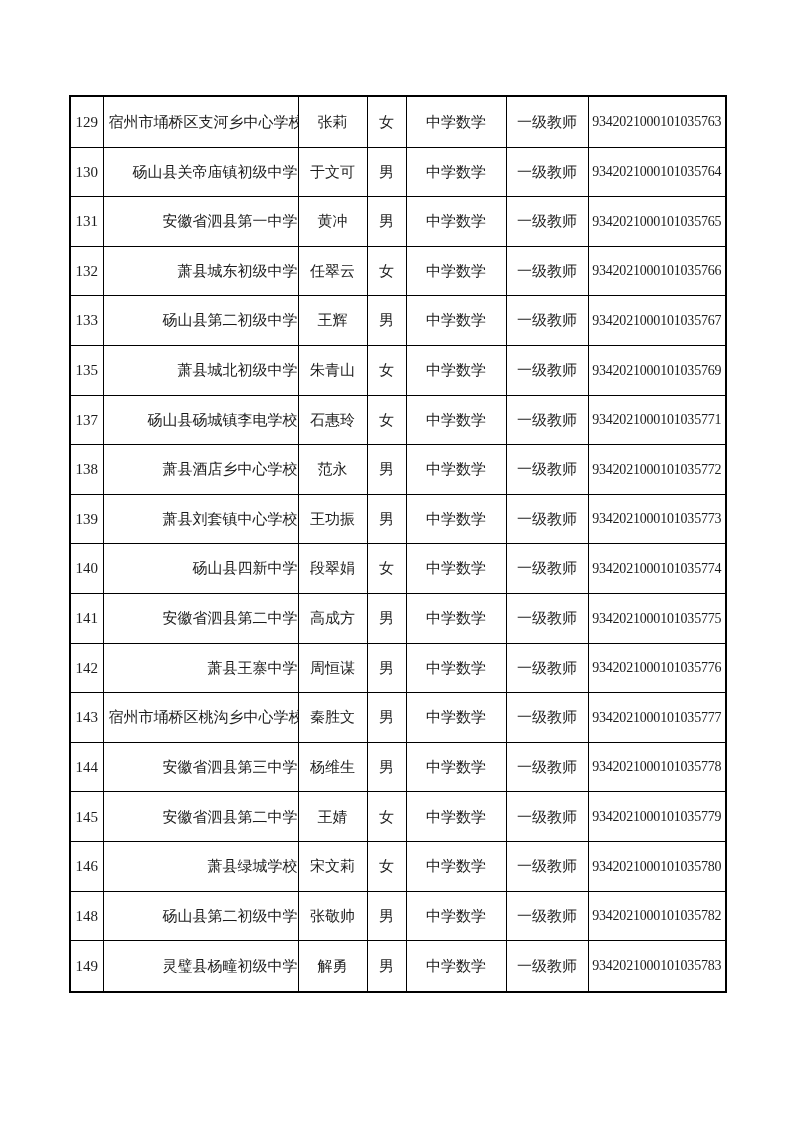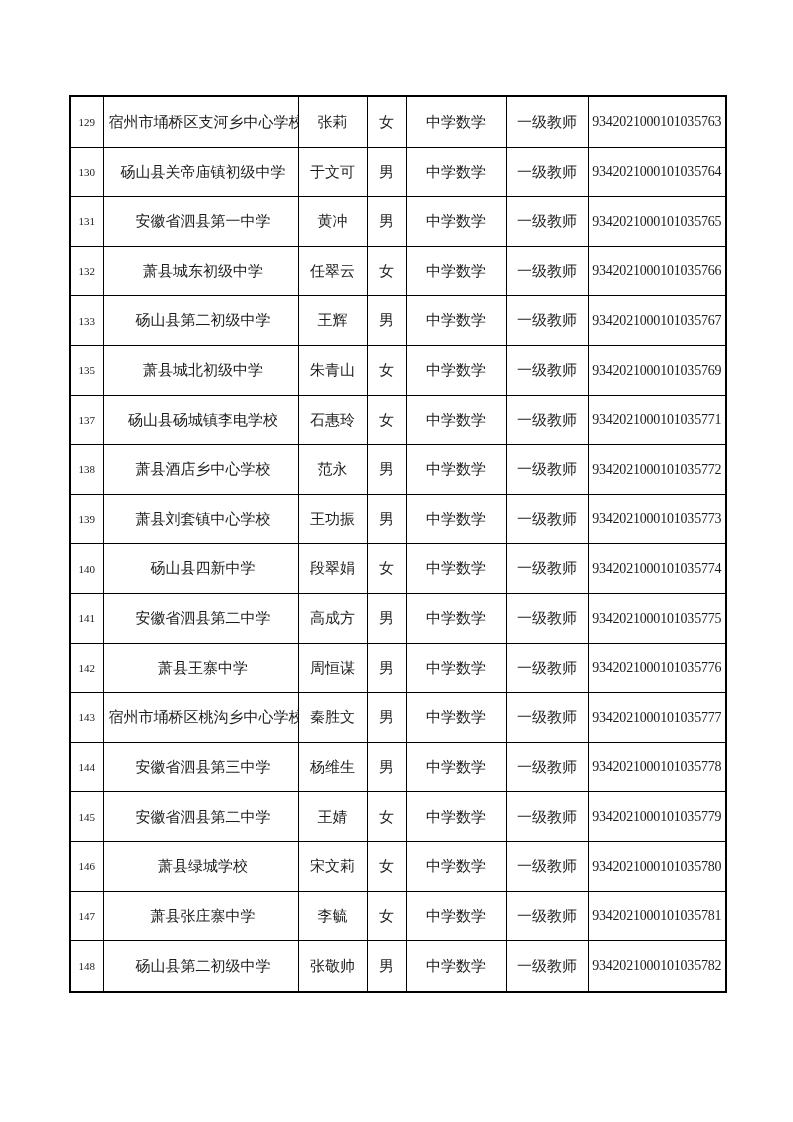"129" table.roster td.cell-no { font-size: 11px -> 15px }
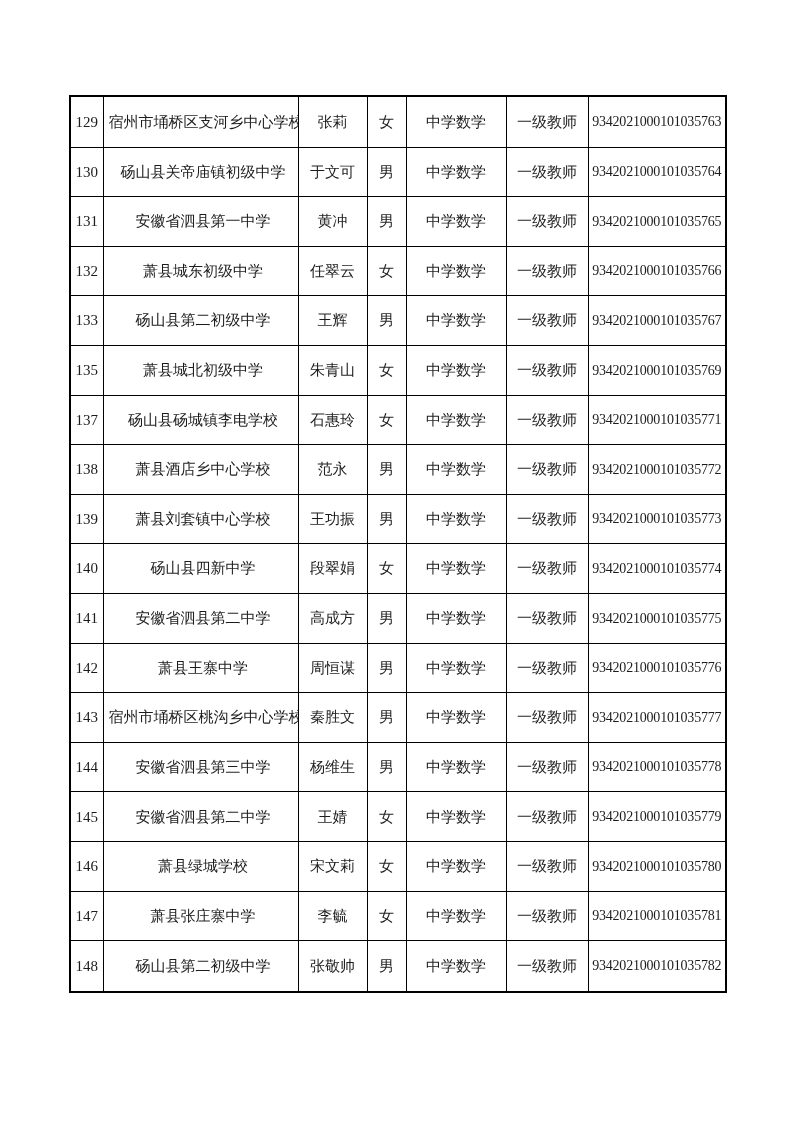"宿州市埇桥区支河乡中心学校" table.roster td.cell-school { text-align: center -> right }
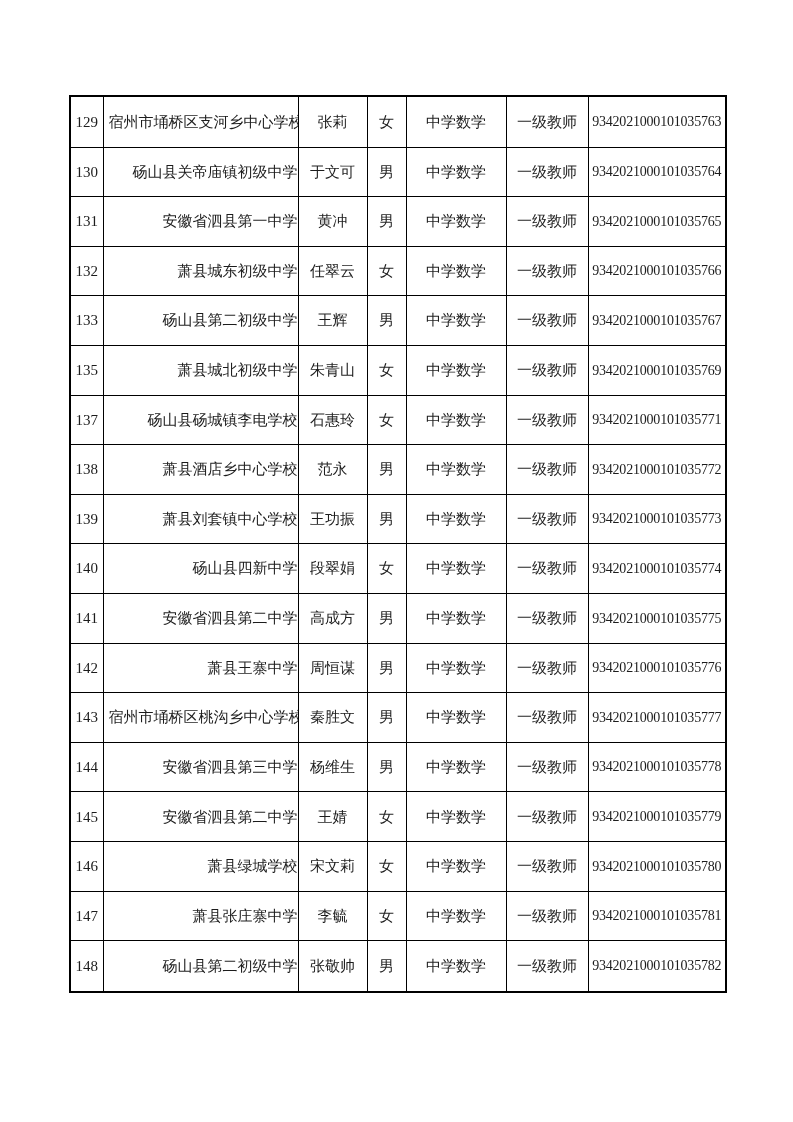"147" tr { html: <tr> <td>147</td> <td>萧县张庄寨中学</td> <td>李毓</td> <td>女</td> <td>中学数学</td> <td>一级教师</td> <td>9342021000101035781</td> </tr> -> none }
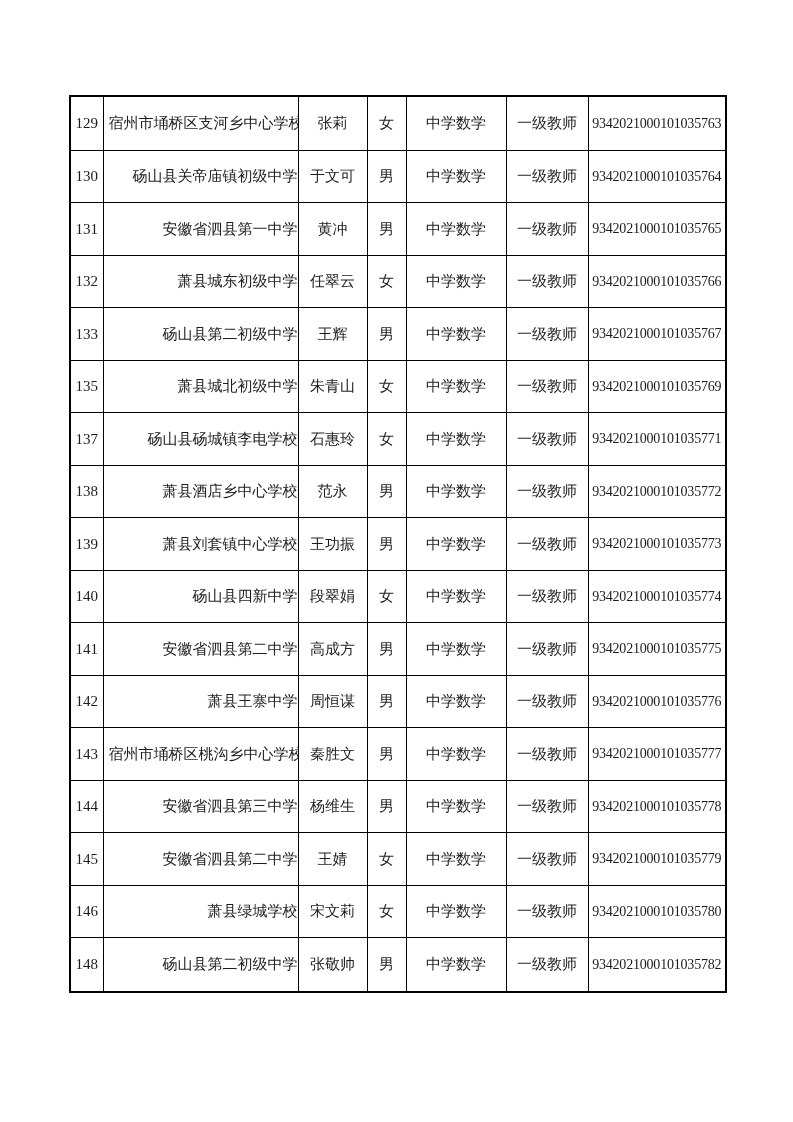"149" tr { html: none -> <tr> <td>149</td> <td>灵璧县杨疃初级中学</td> <td>解勇</td> <td>男</td> <td>中学数学</td> <td>一级教师</td> <td>9342021000101035783</td> </tr> }
